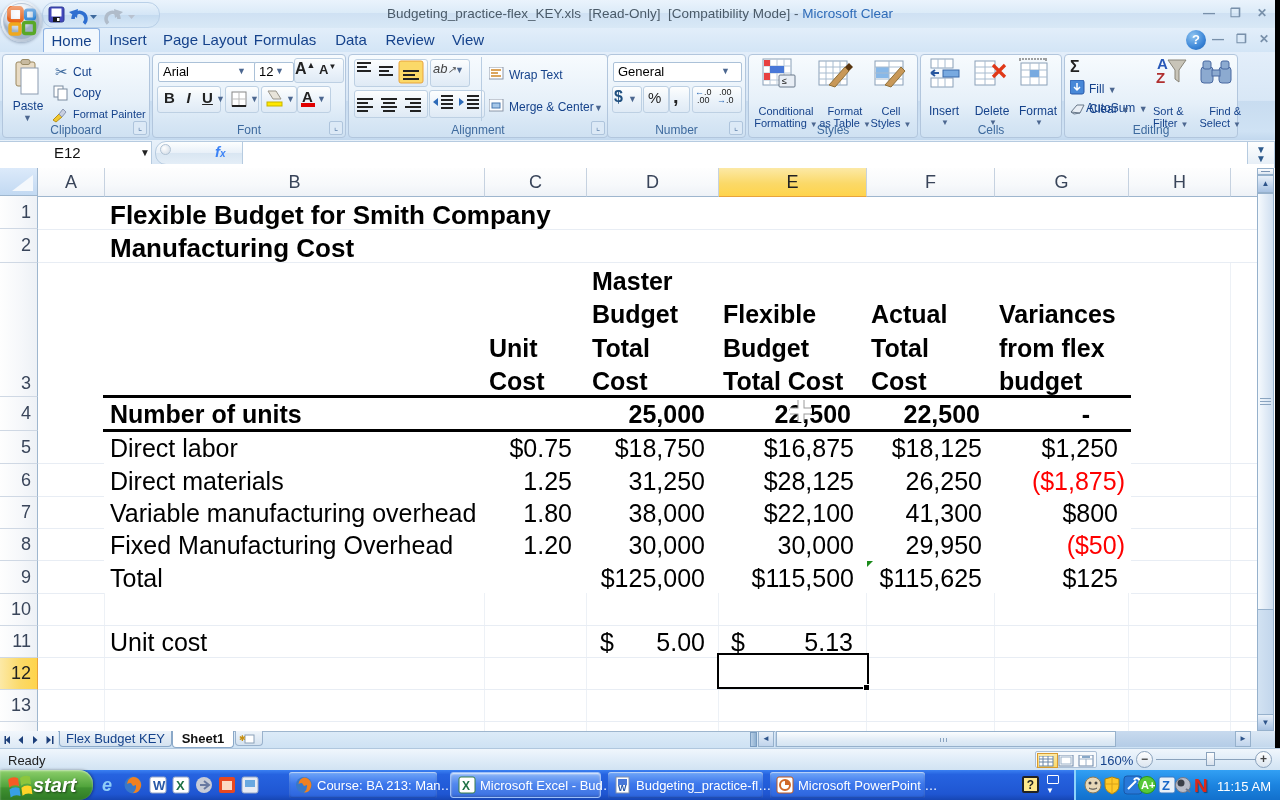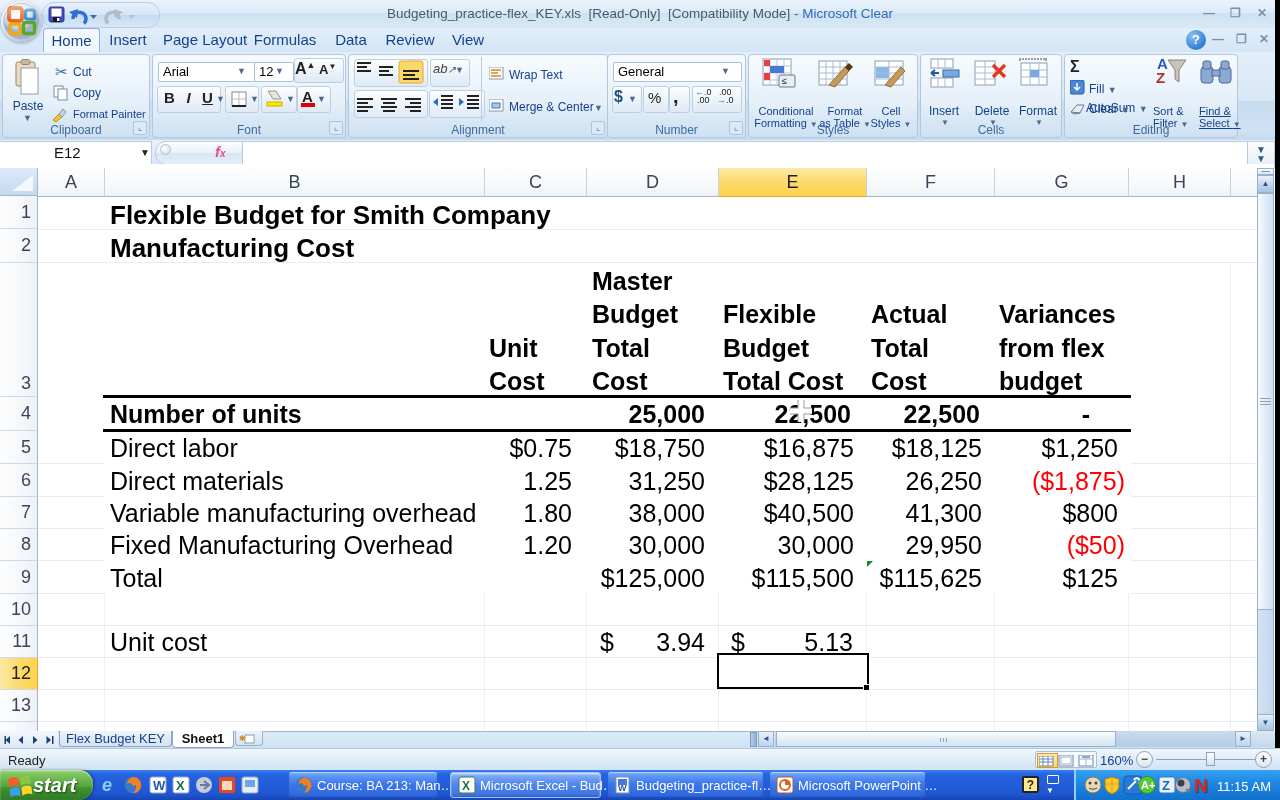"Find &" div.rbtn2 { left: 134px -> 124px; text-align: left -> right; text-decoration: underline -> none }
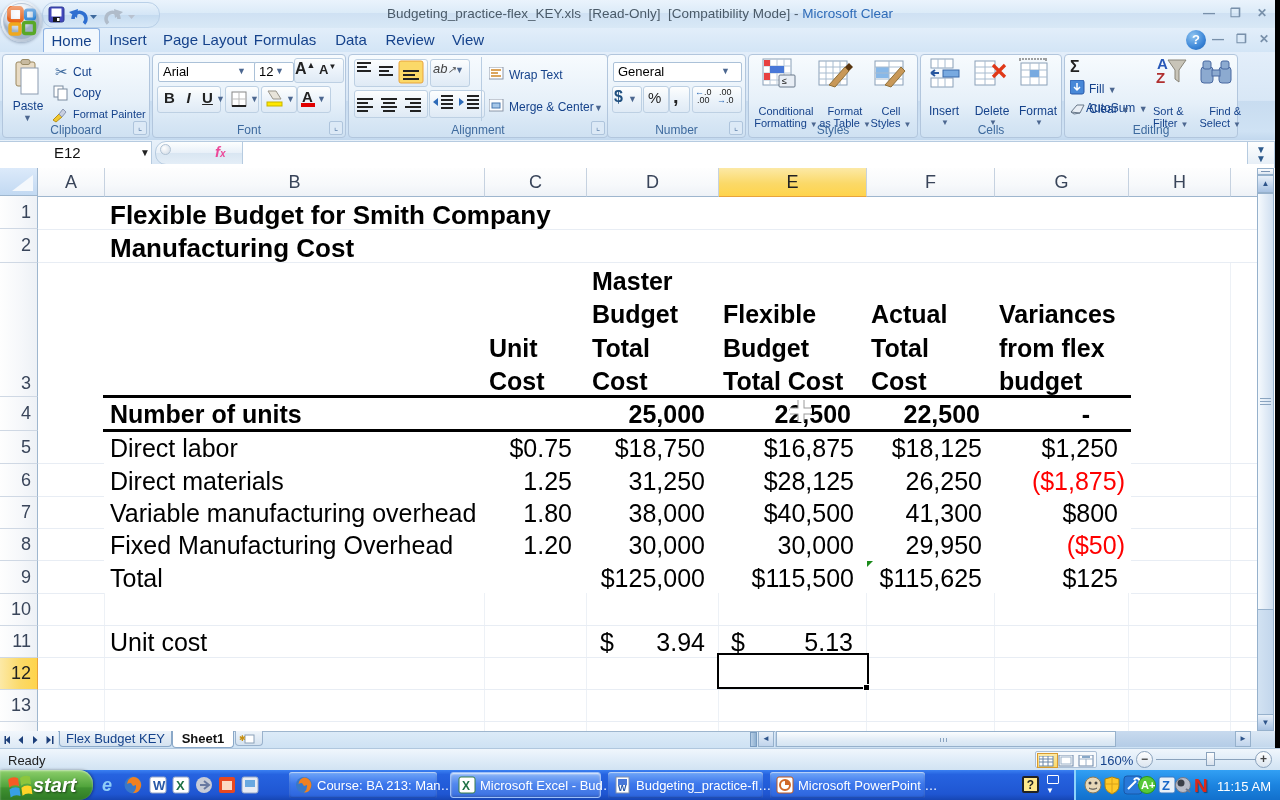"fx" div.abs { color: #ec4899 -> #3b82f6 }
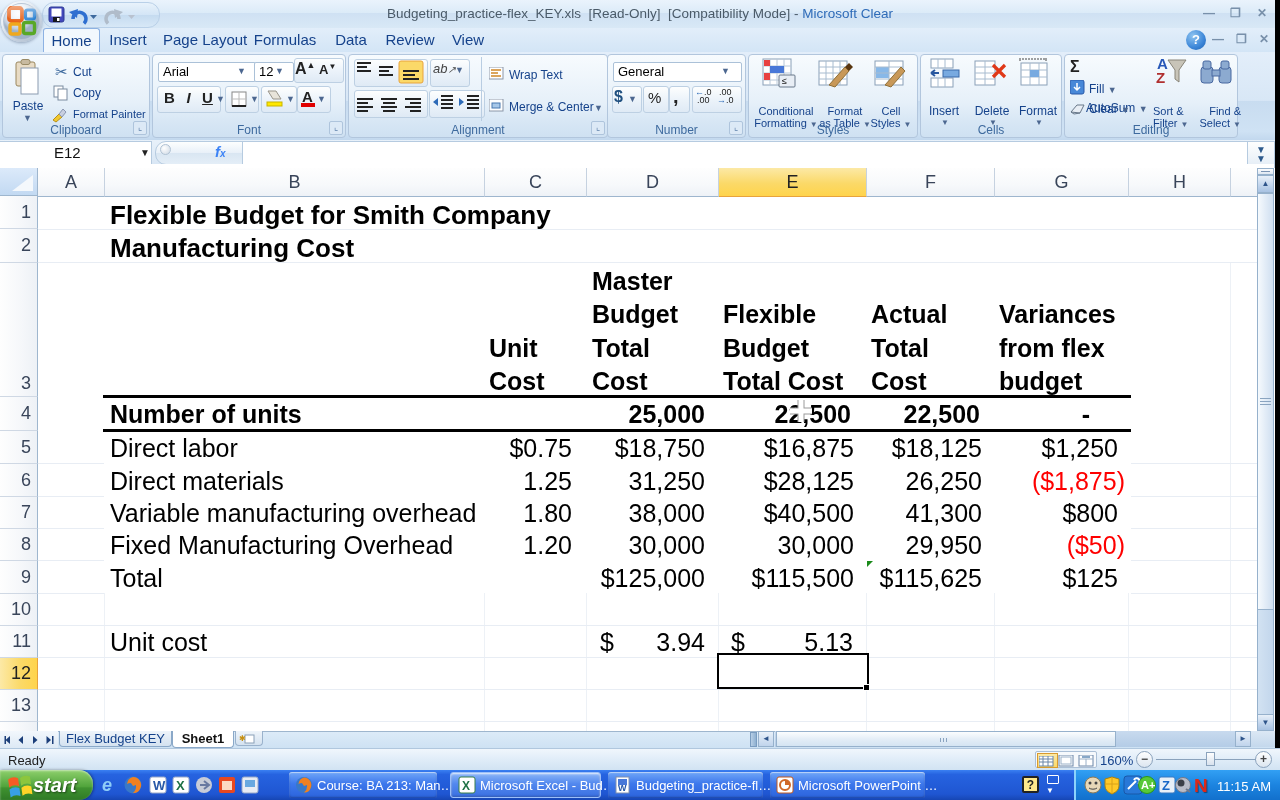"$40,500" div.abs { text: $40,500 -> $22,100 }
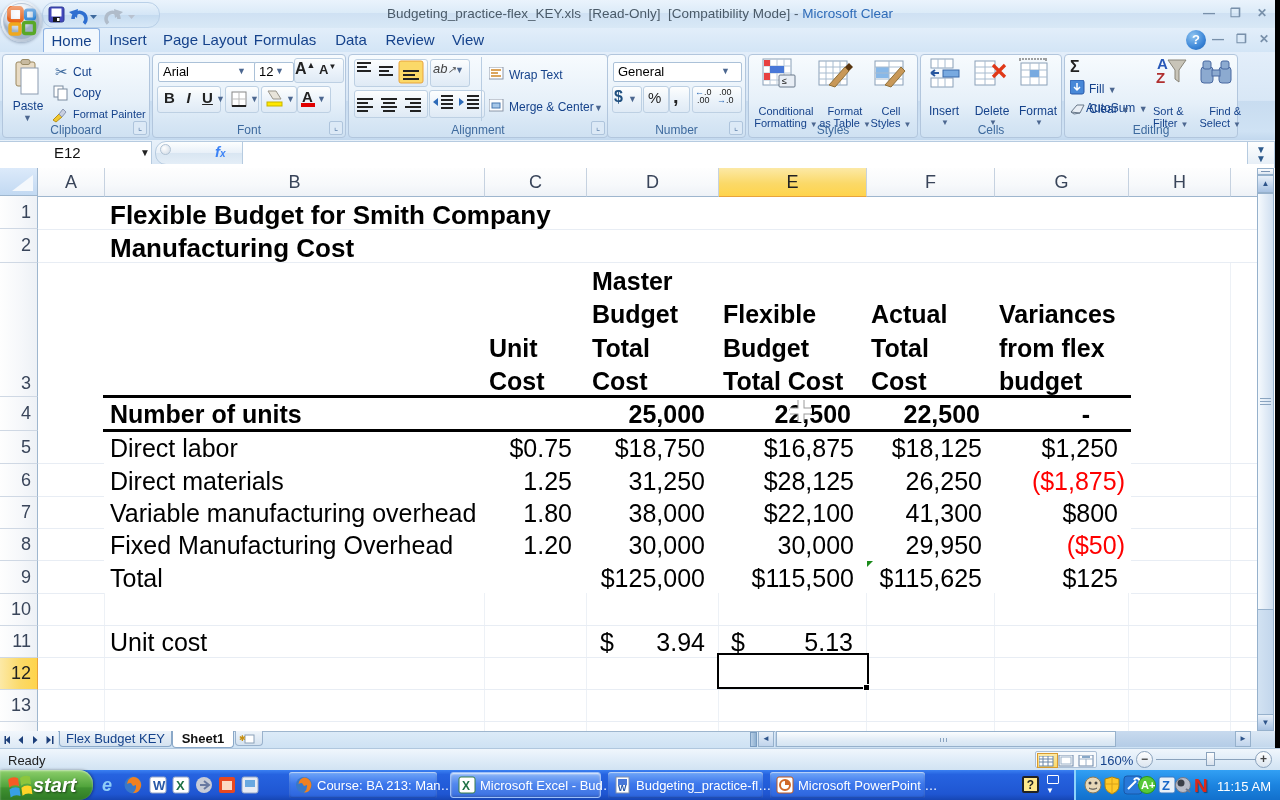"3.94" div.abs { text: 3.94 -> 5.00 }
